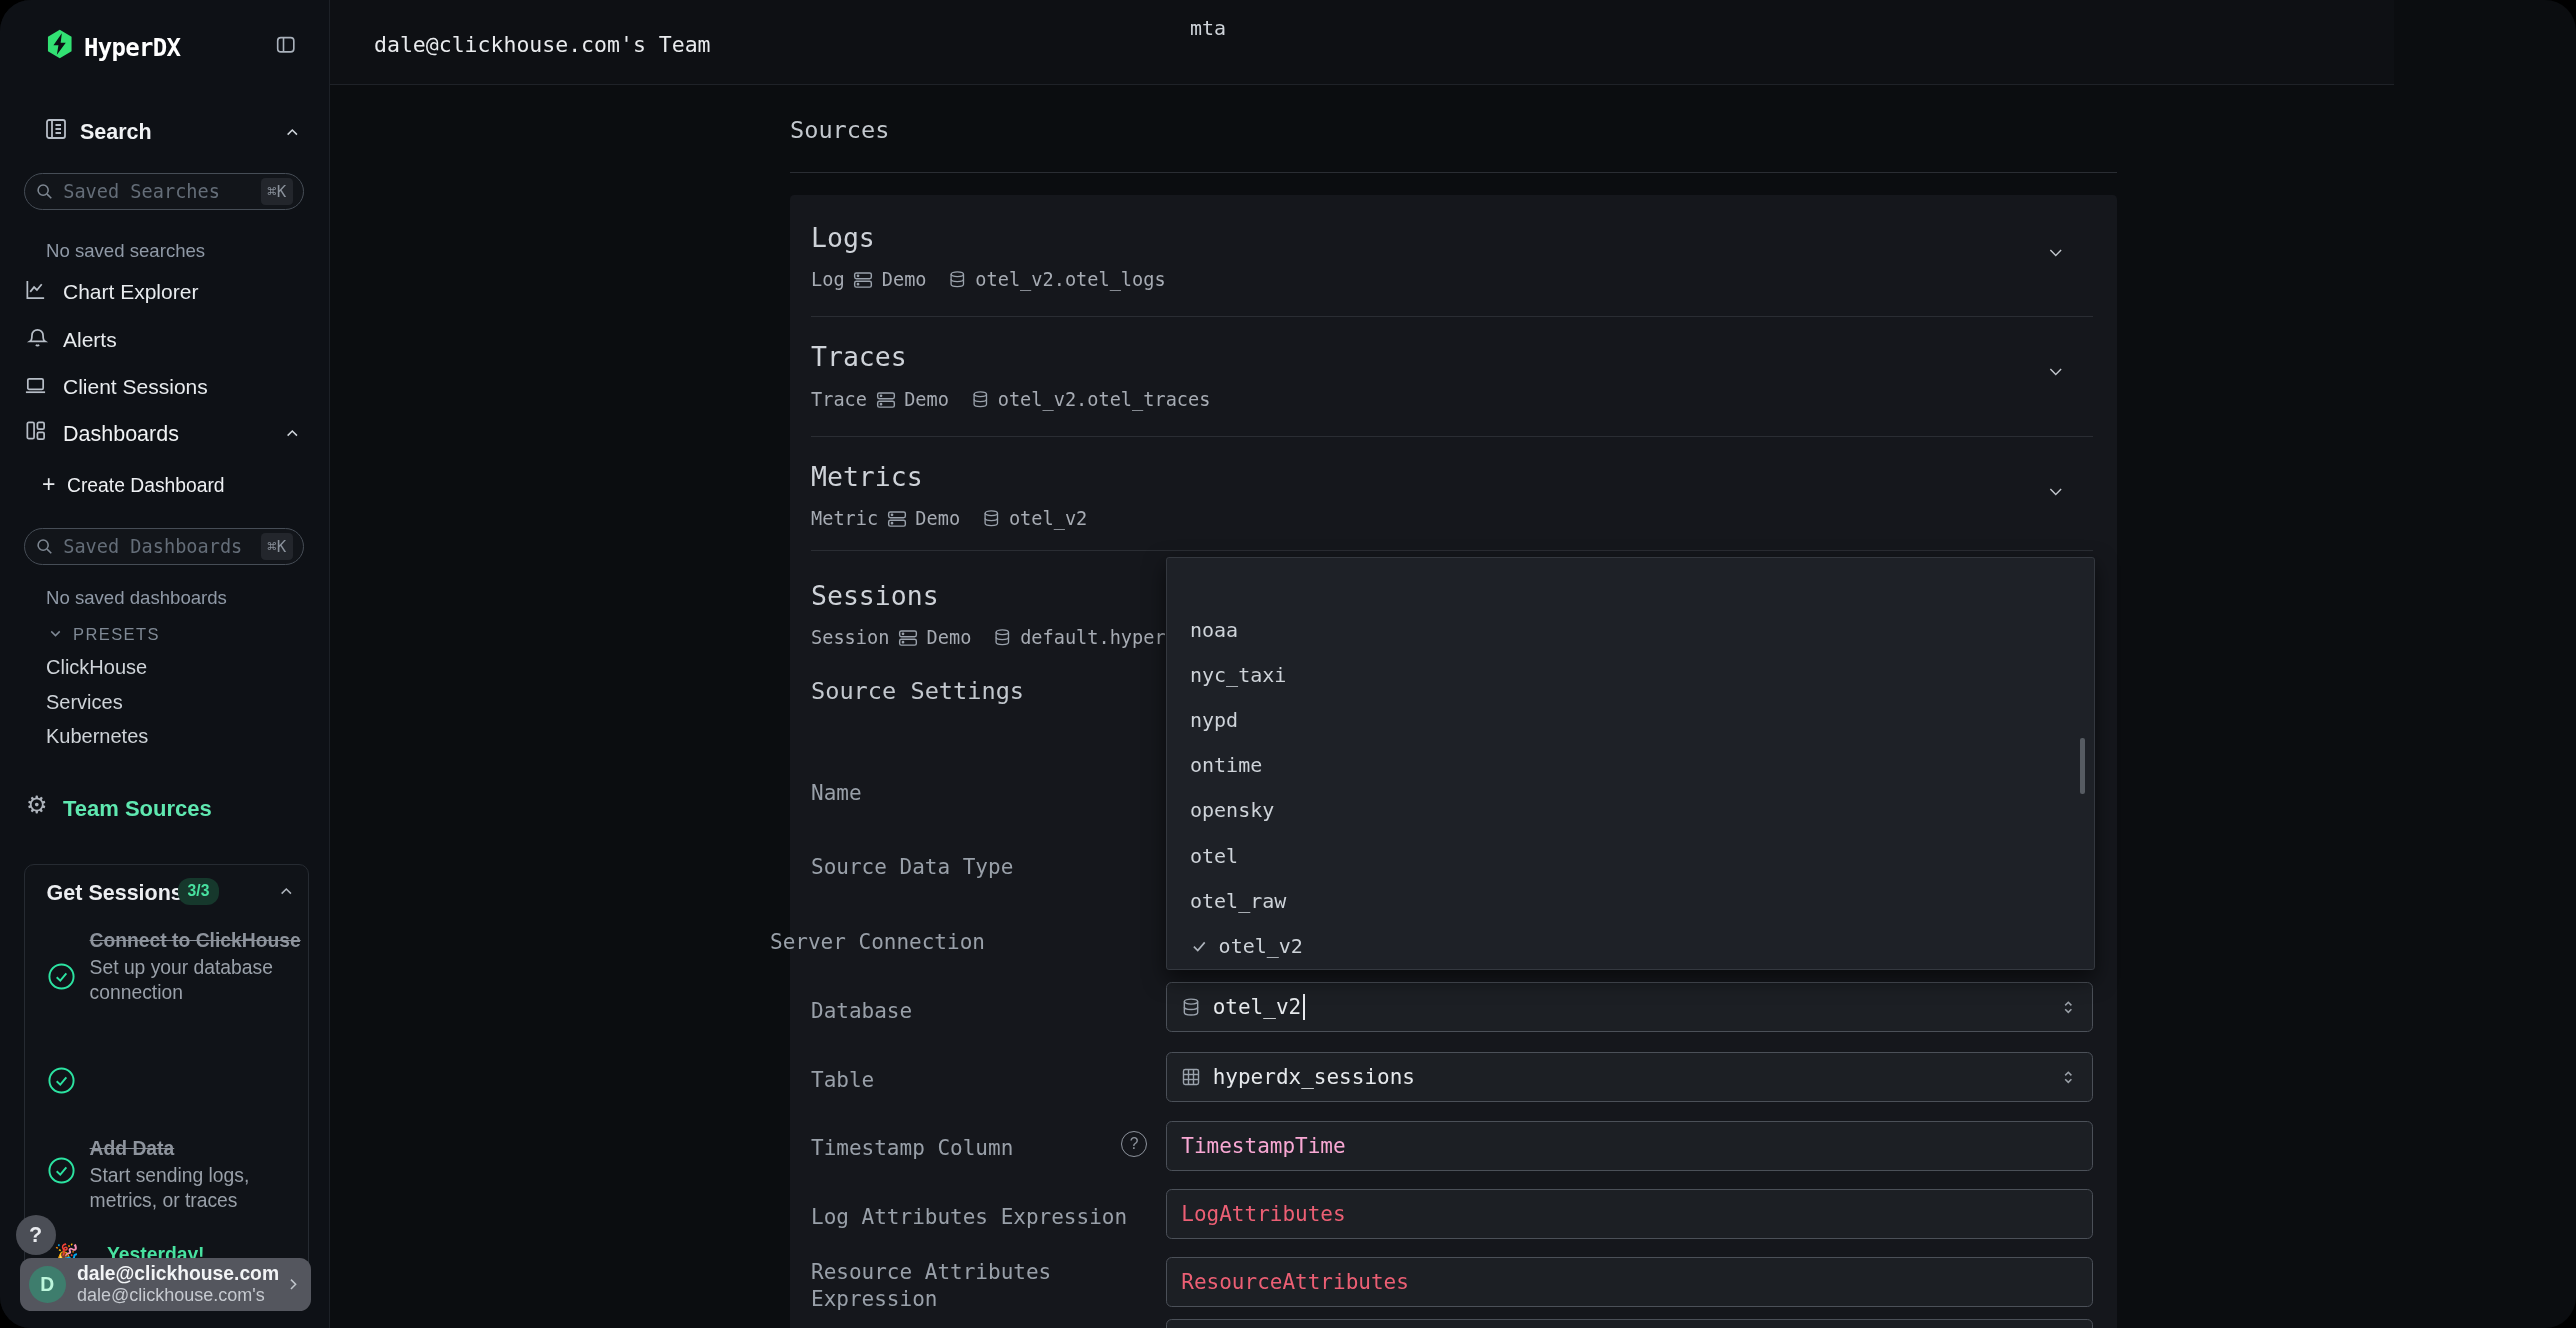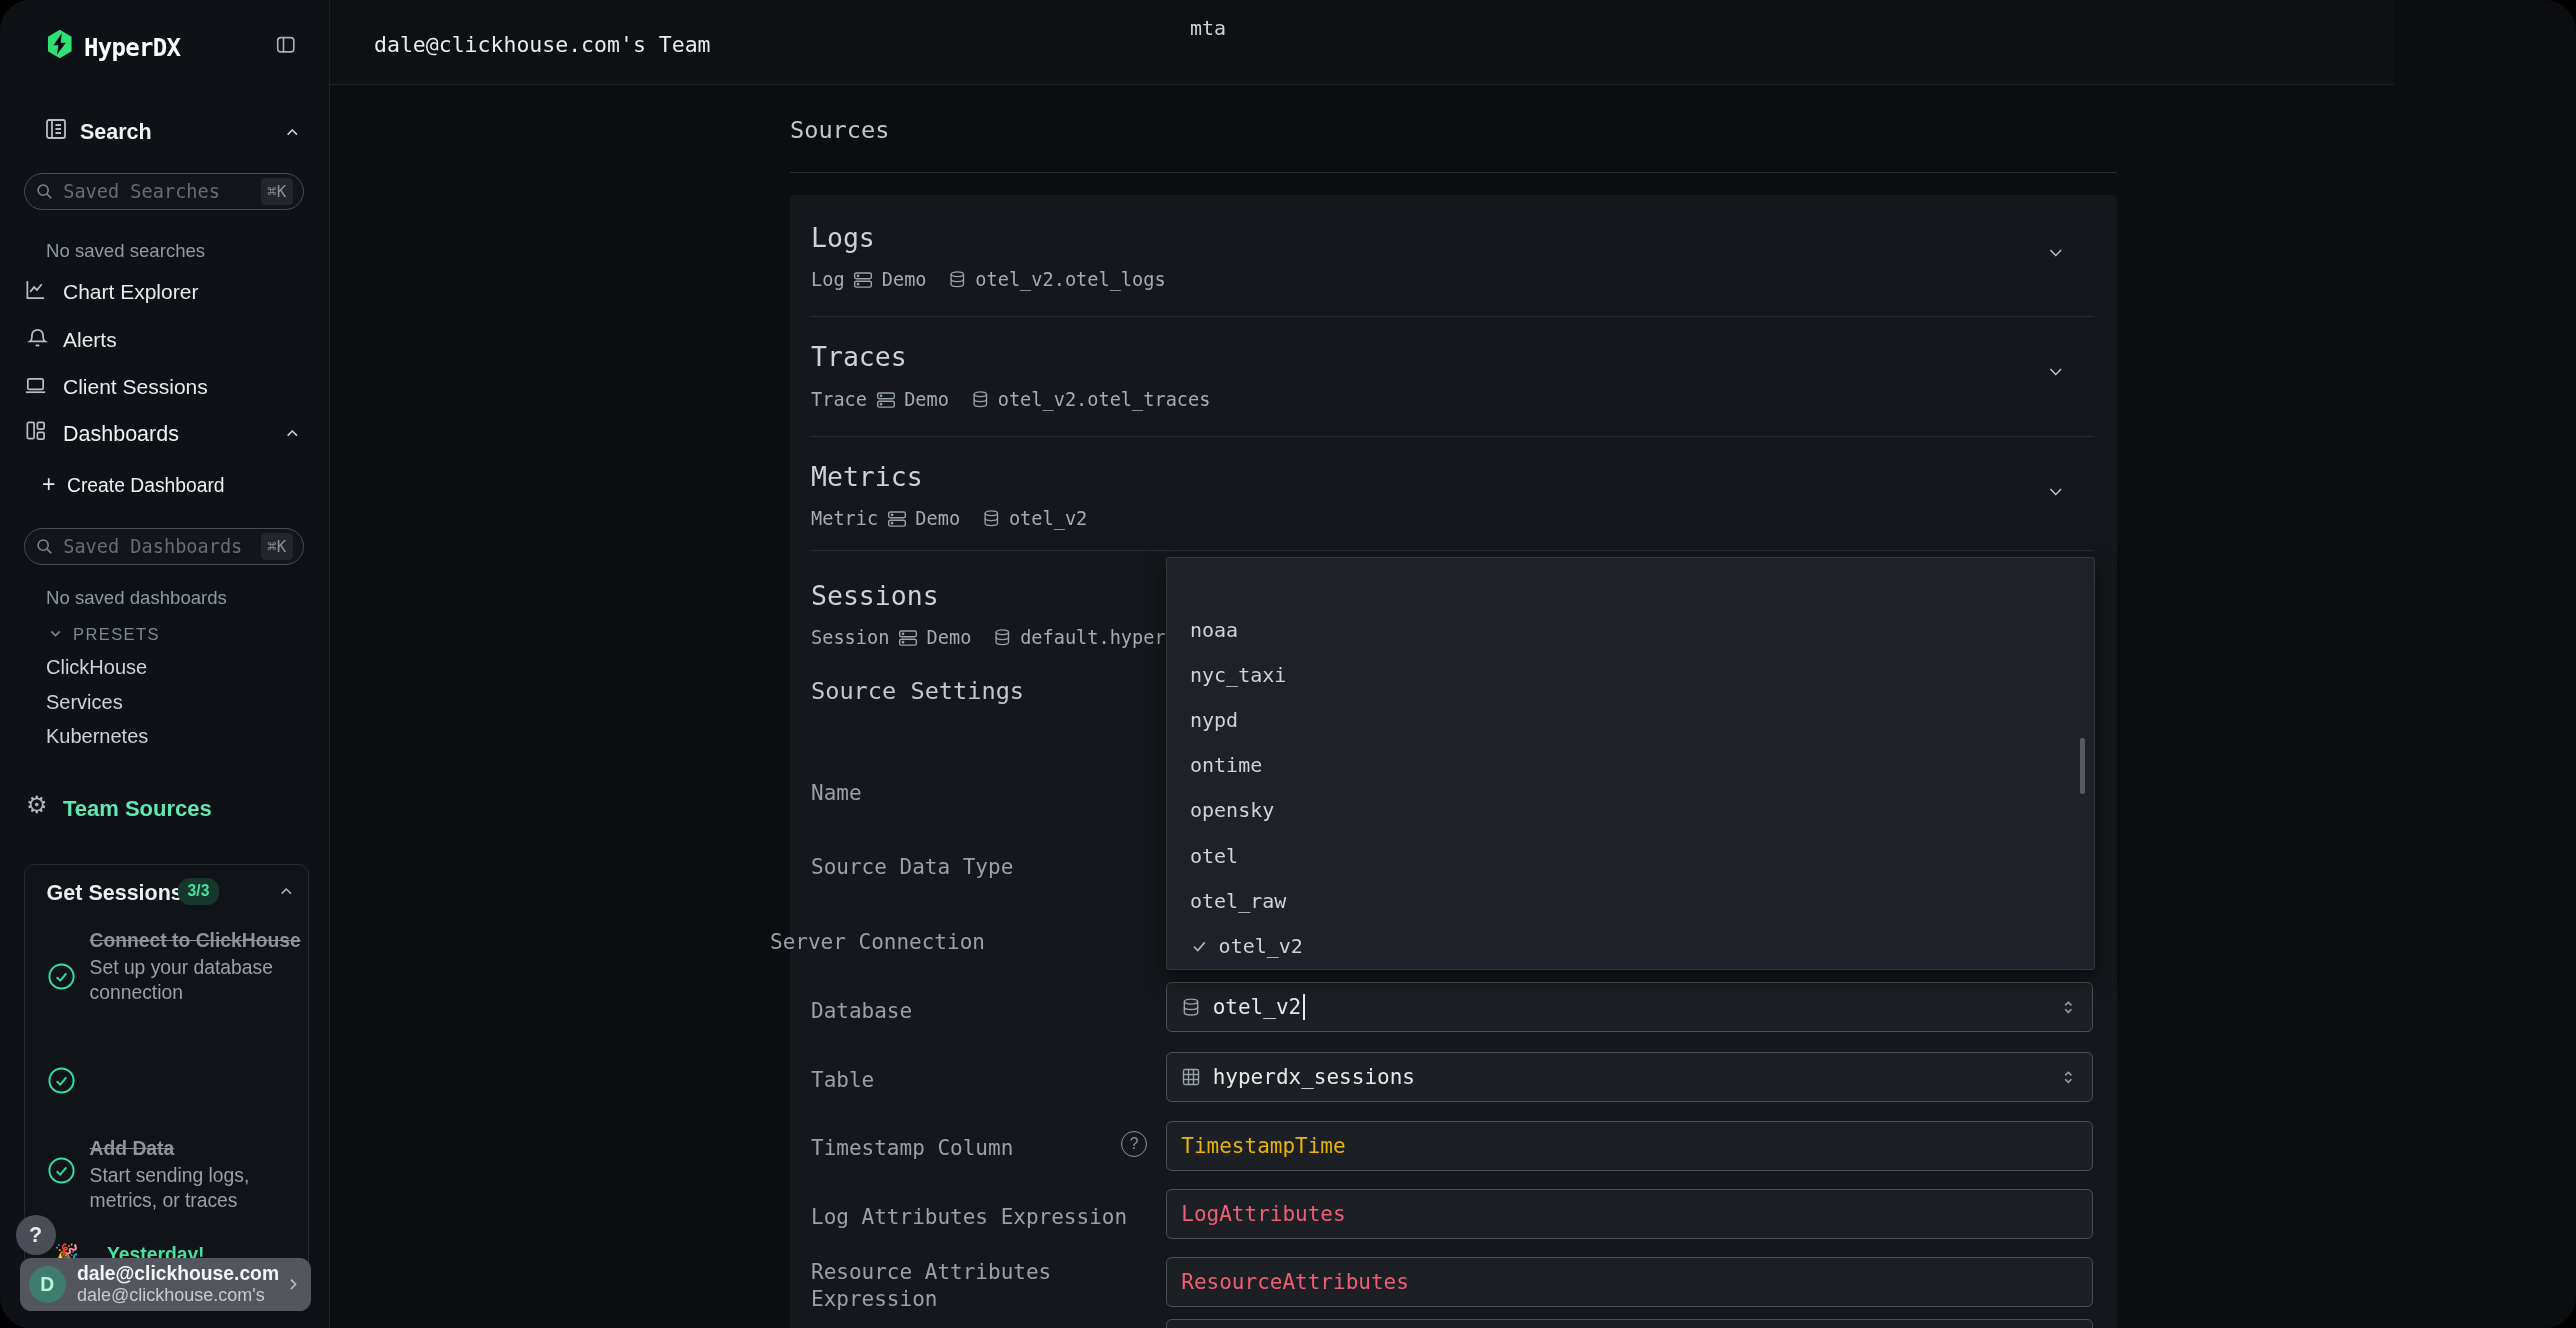"TimestampTime" span.mono { color: #eab308 -> #f9a8d4 }
